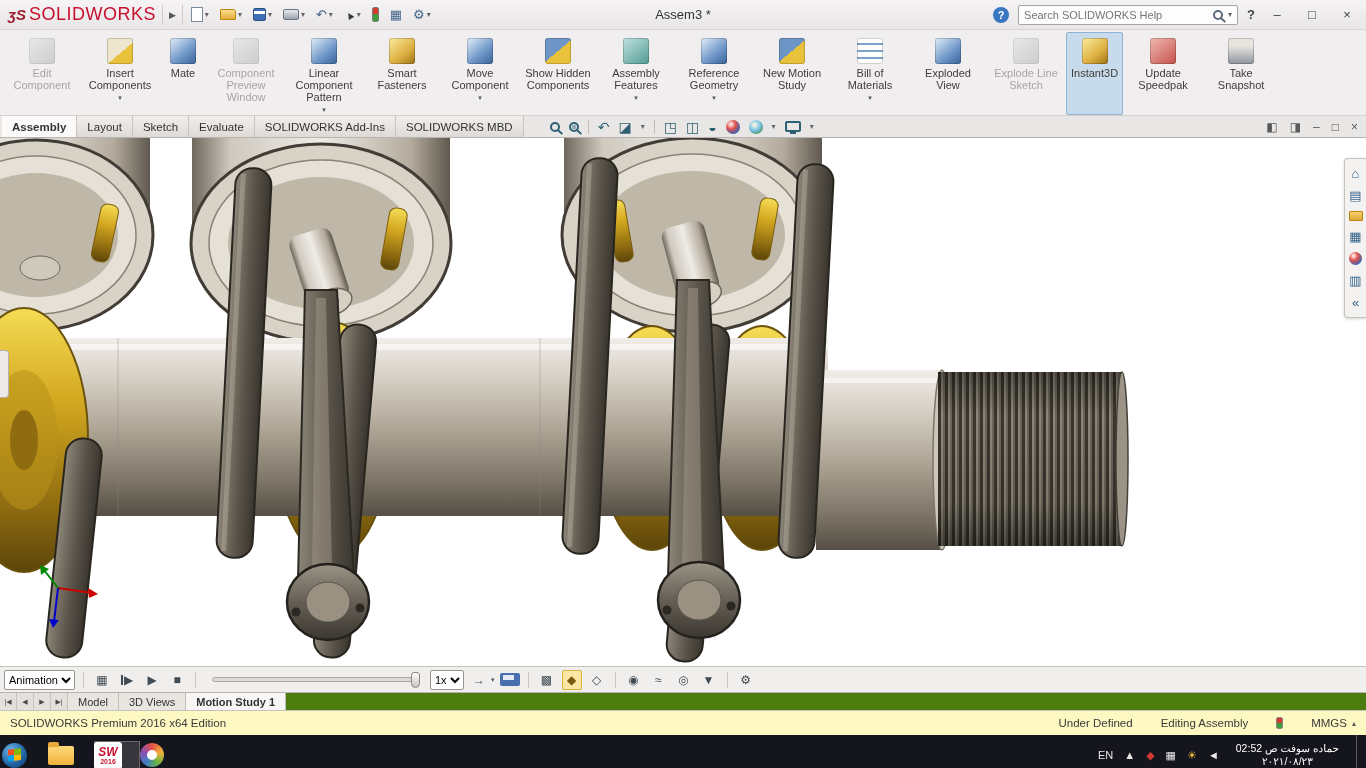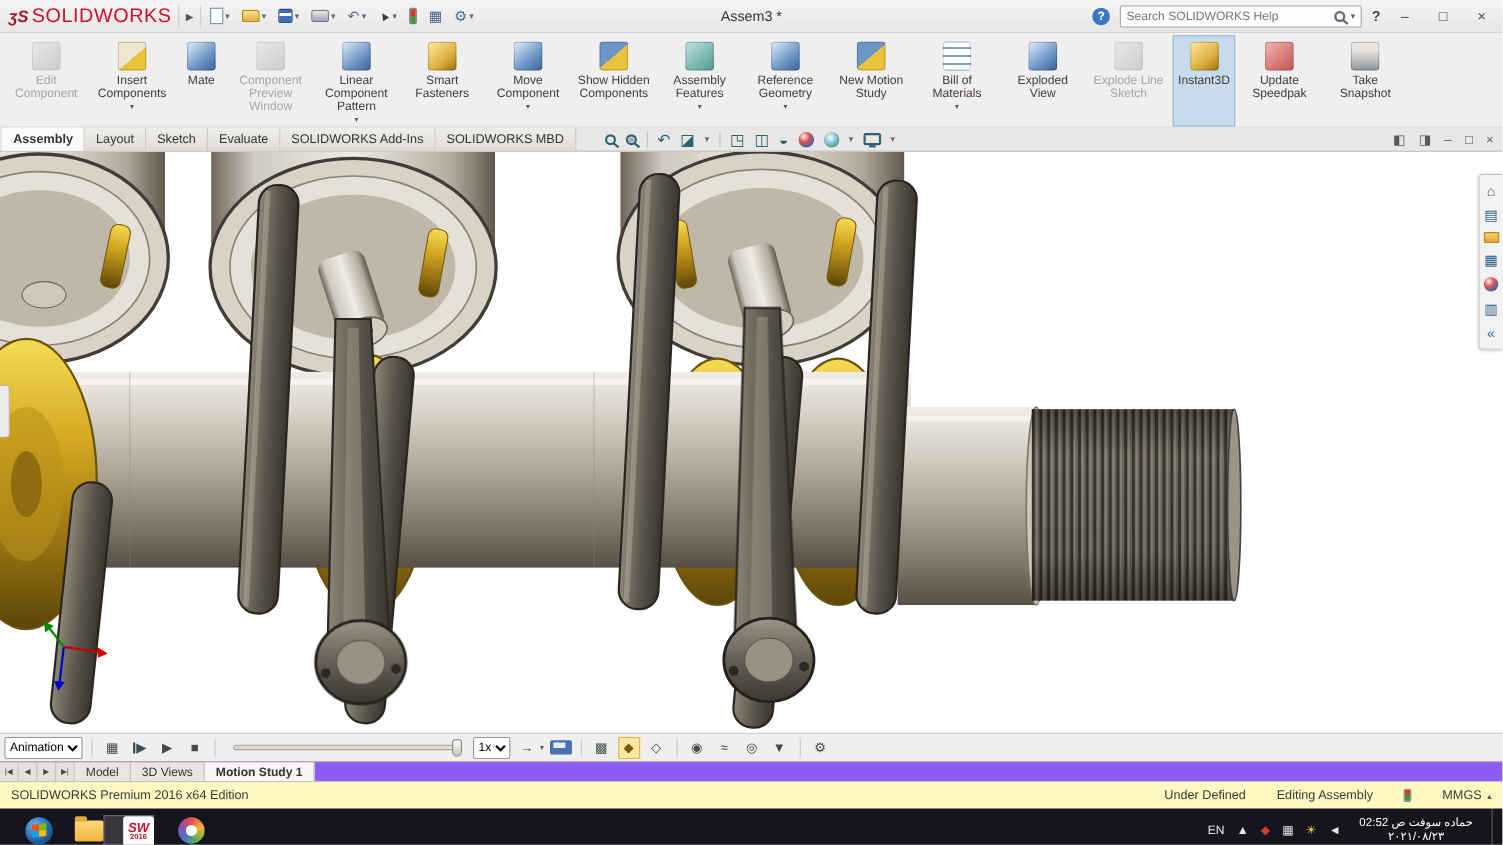"Model" .doctabs { background: #8b5cf6 -> #4d7c0f }
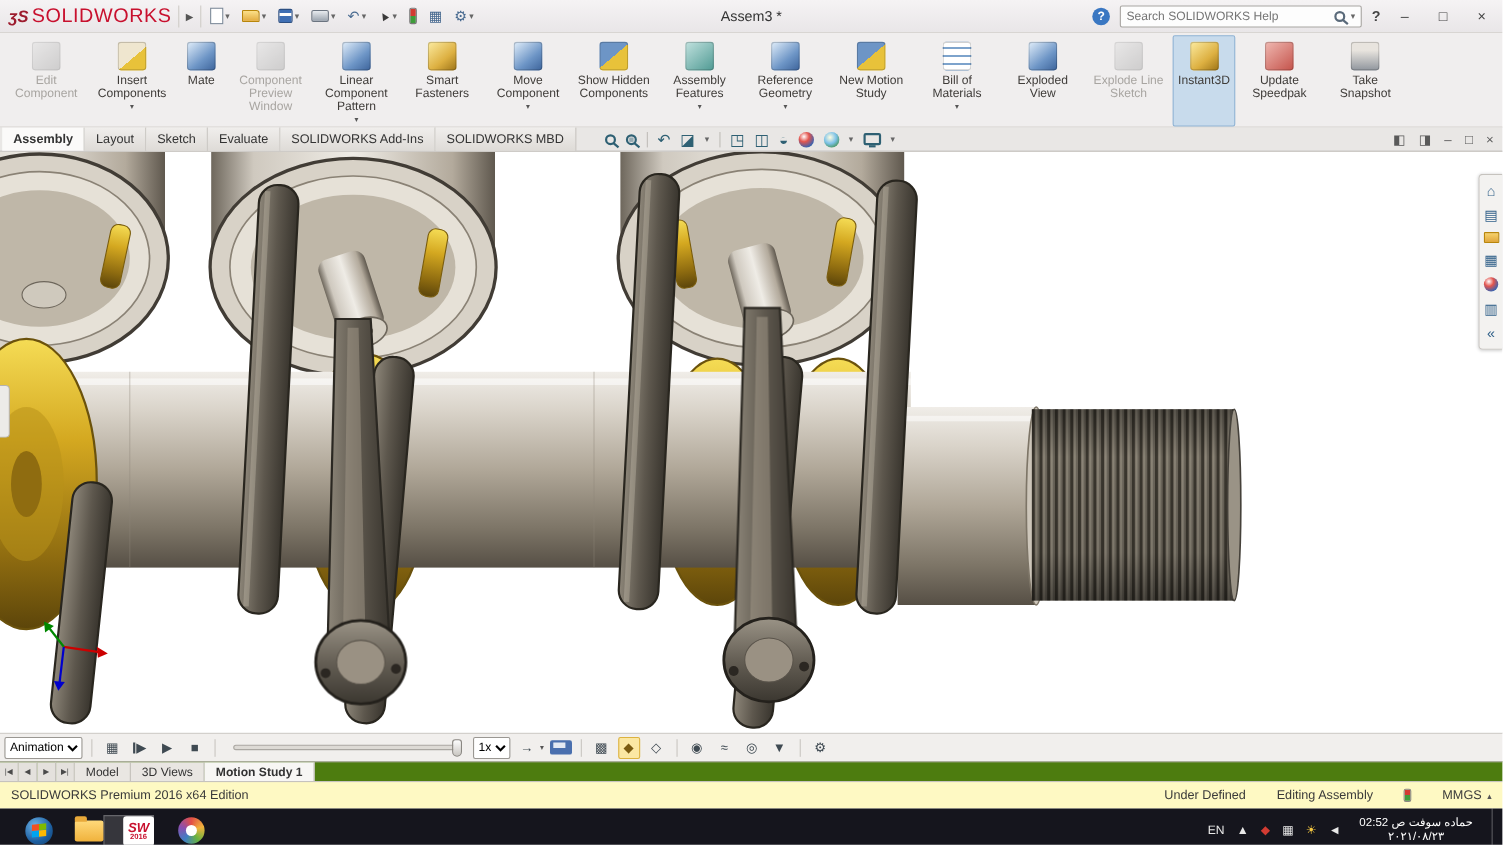"SW" .tb-btn { justify-content: flex-end -> flex-start }
